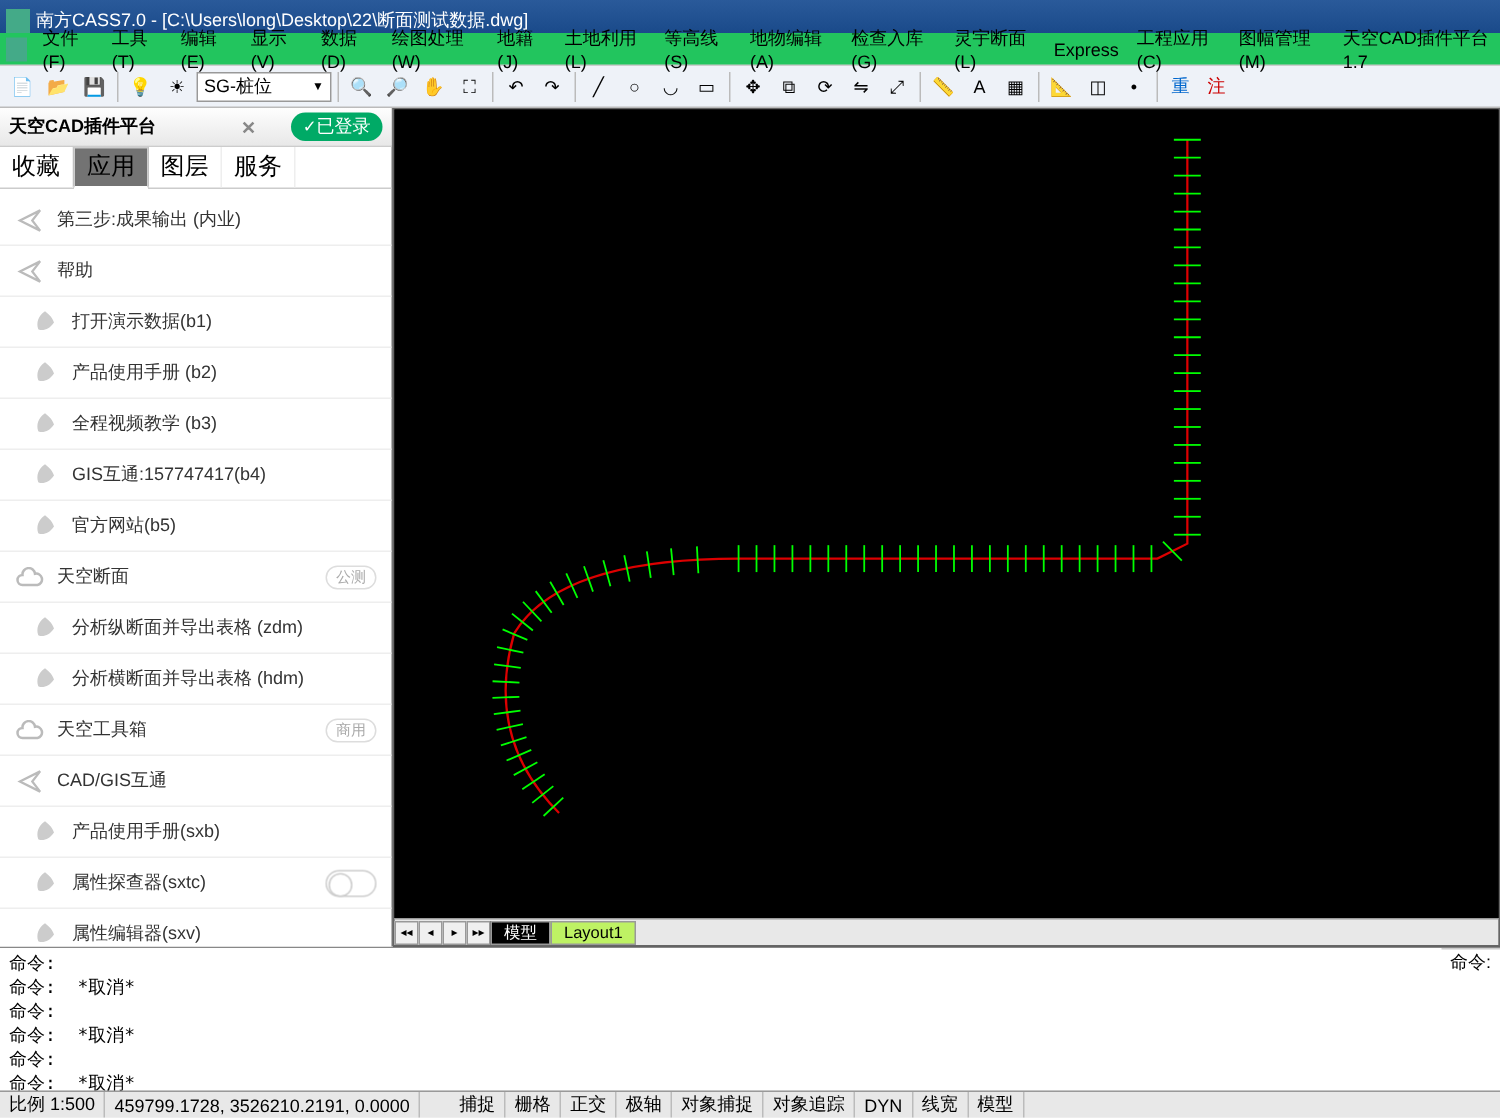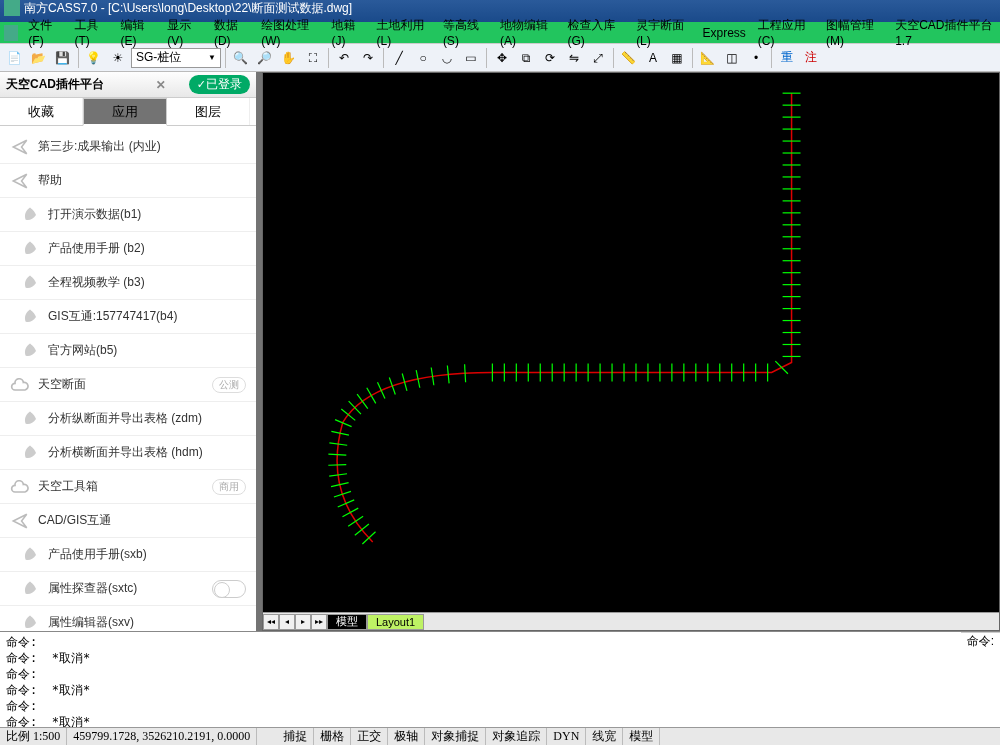"南方CASS7.0 -" .titlebar { align-items: flex-start -> flex-end }
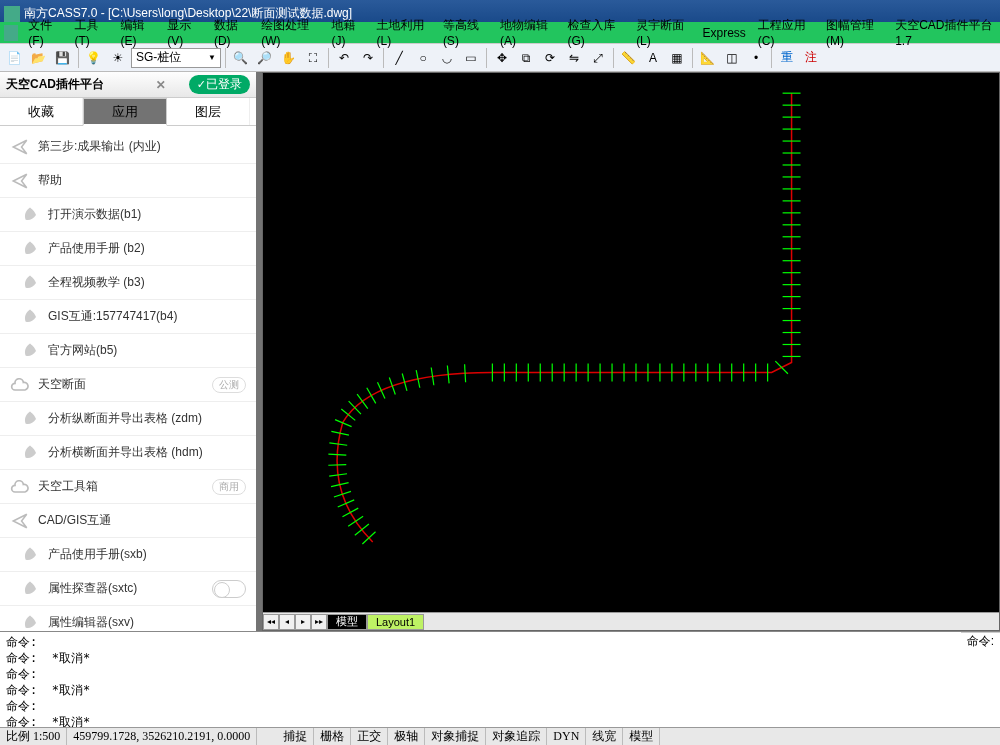"天空CAD插件平台" .sidebar { border-right: 6px solid #737373 -> 1px solid #737373 }
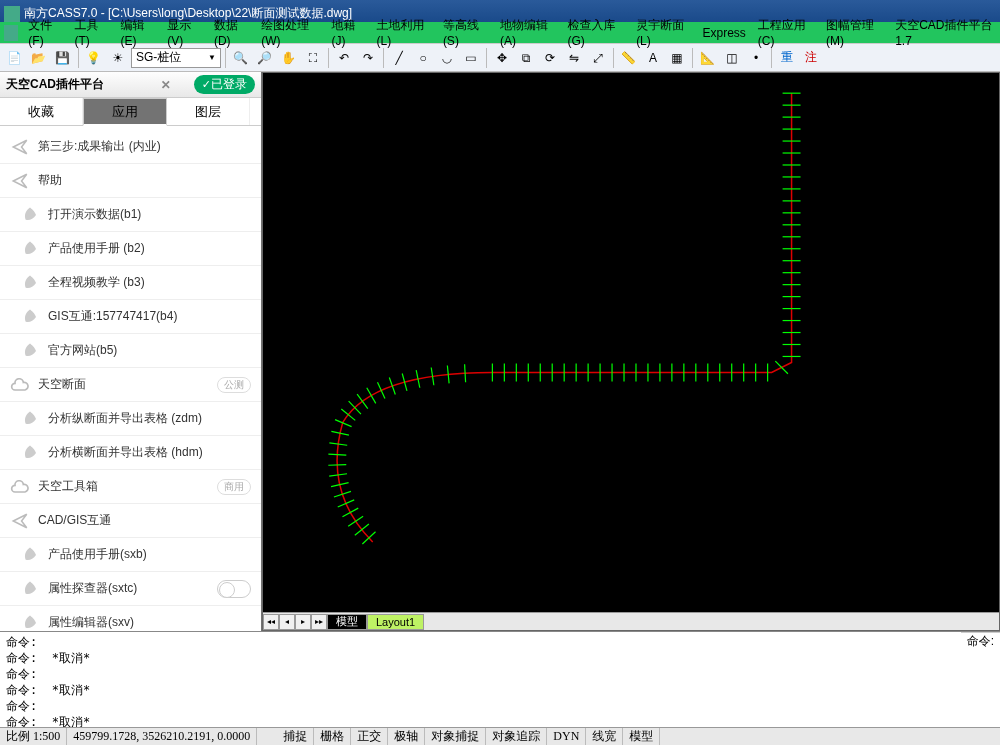"收藏" .sb-tab { font-size: 13px -> 16px; padding: 0 28px -> 0 8px }
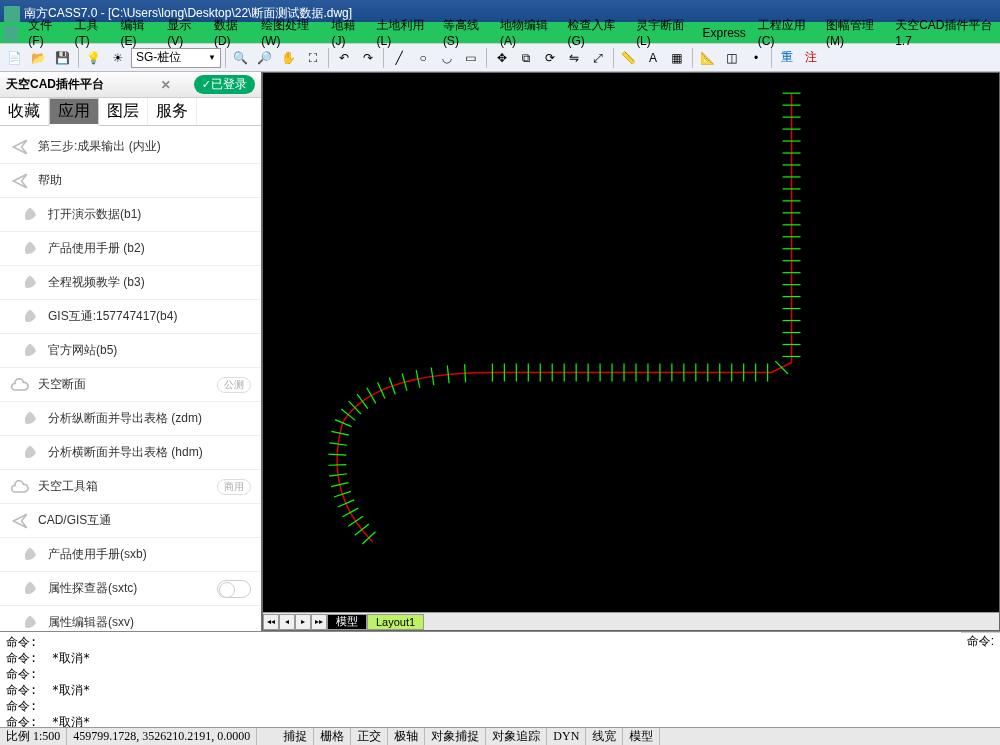"比例 1:500" .statusbar .cell { font-family: Liberation Serif, serif -> none }
